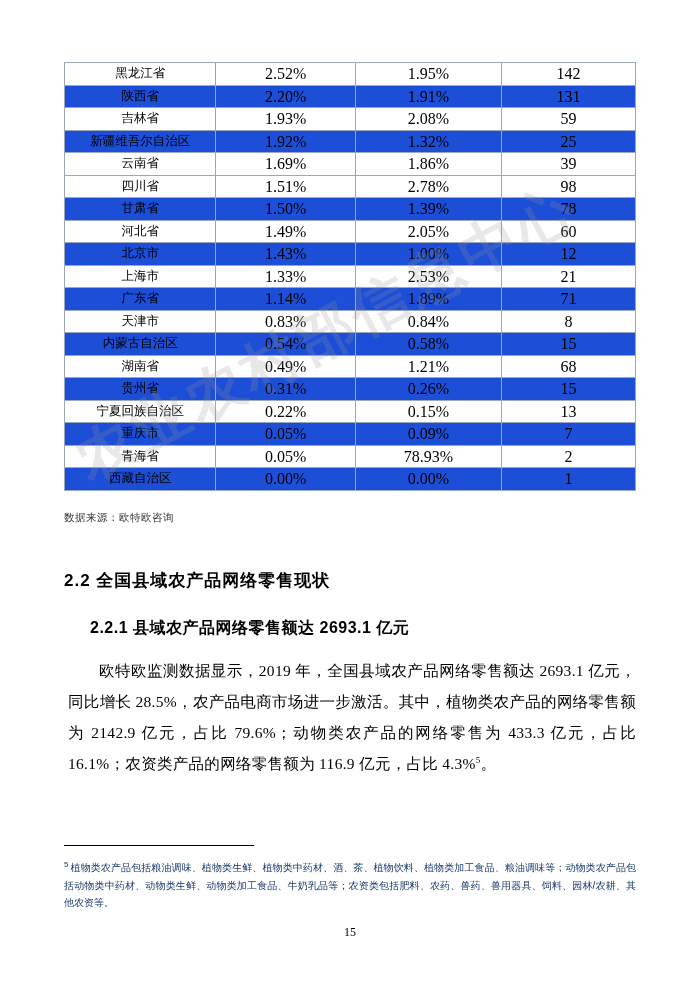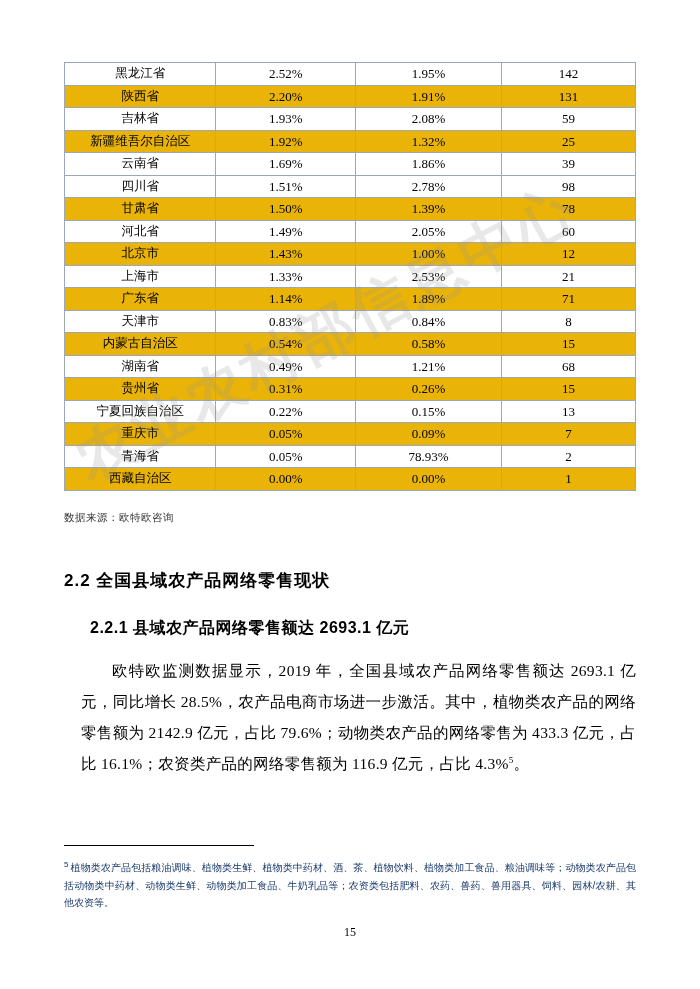"2.52%" table.data-table td.num { font-size: 13px -> 16px }
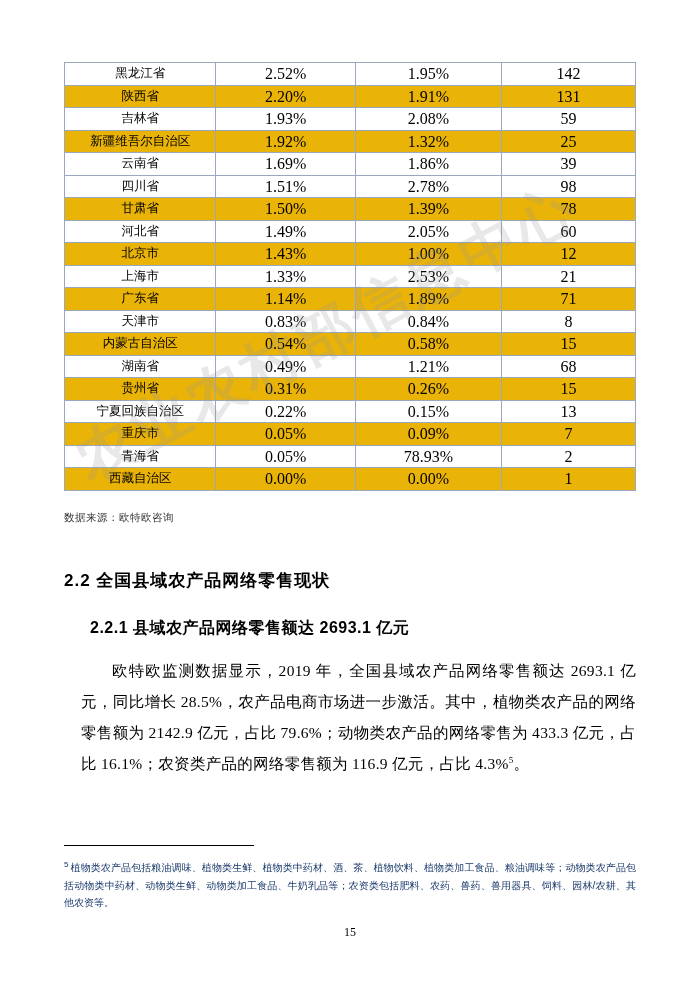"陕西省" table.data-table tr.alt td { background: #eab308 -> #1d4ed8 }
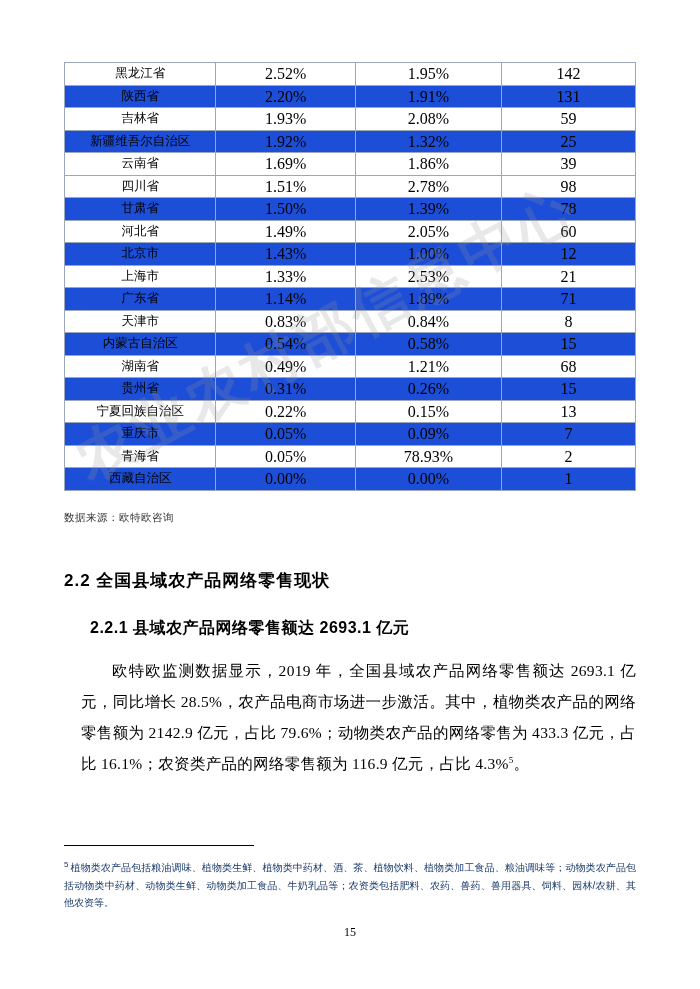"欧特欧监测数据显示，2019 年，全国县域农产品网络零售额达 2693.1" p.body-text { margin: 16px 0 0 17px -> 16px 0 0 4px }
